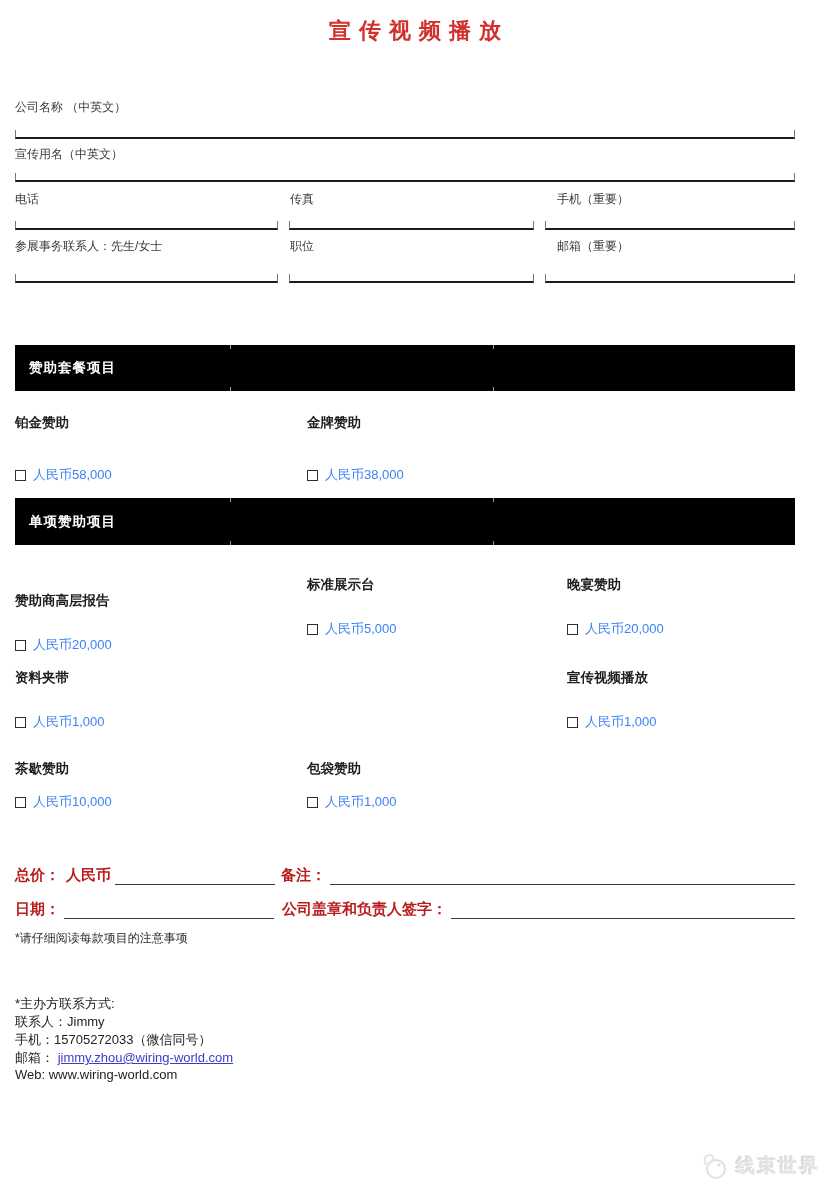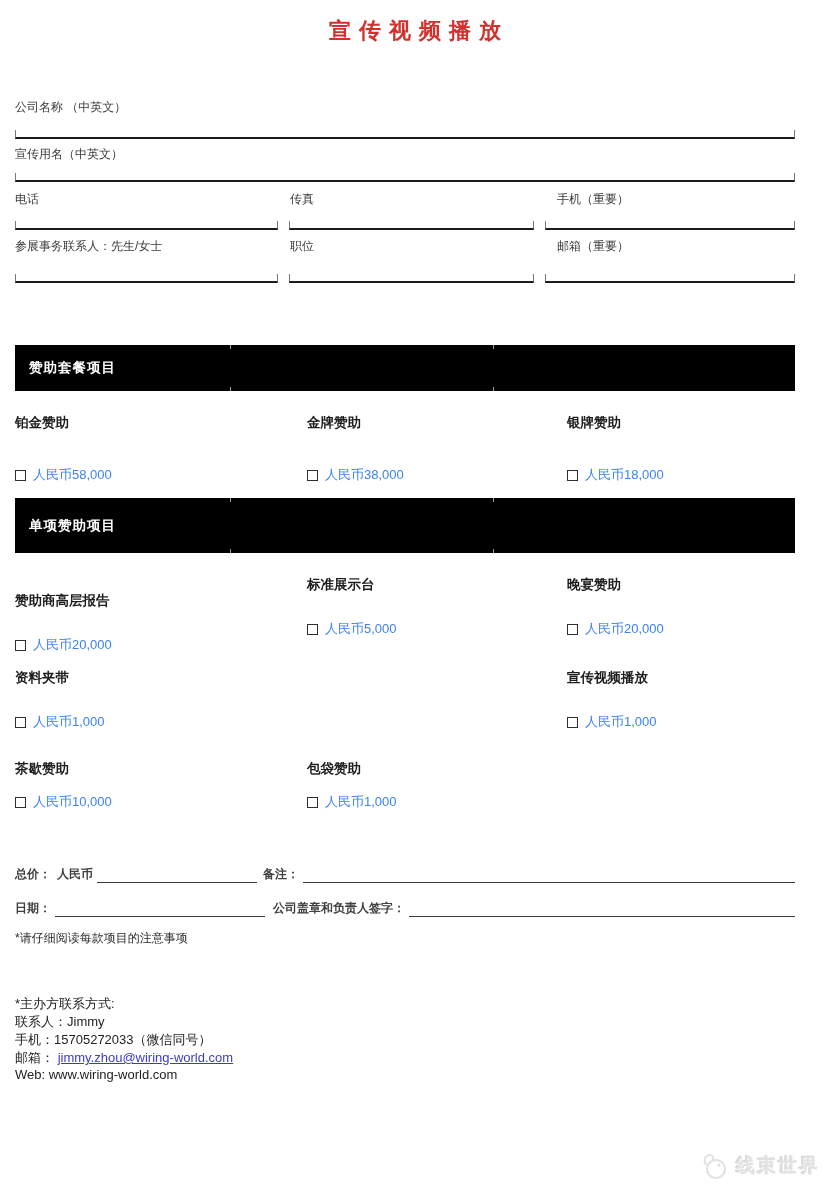"银牌赞助" div.abs { html: <div> <div>银牌赞助</div> <div> <span></span> <span>人民币18,000</span> </div> </div> -> none }
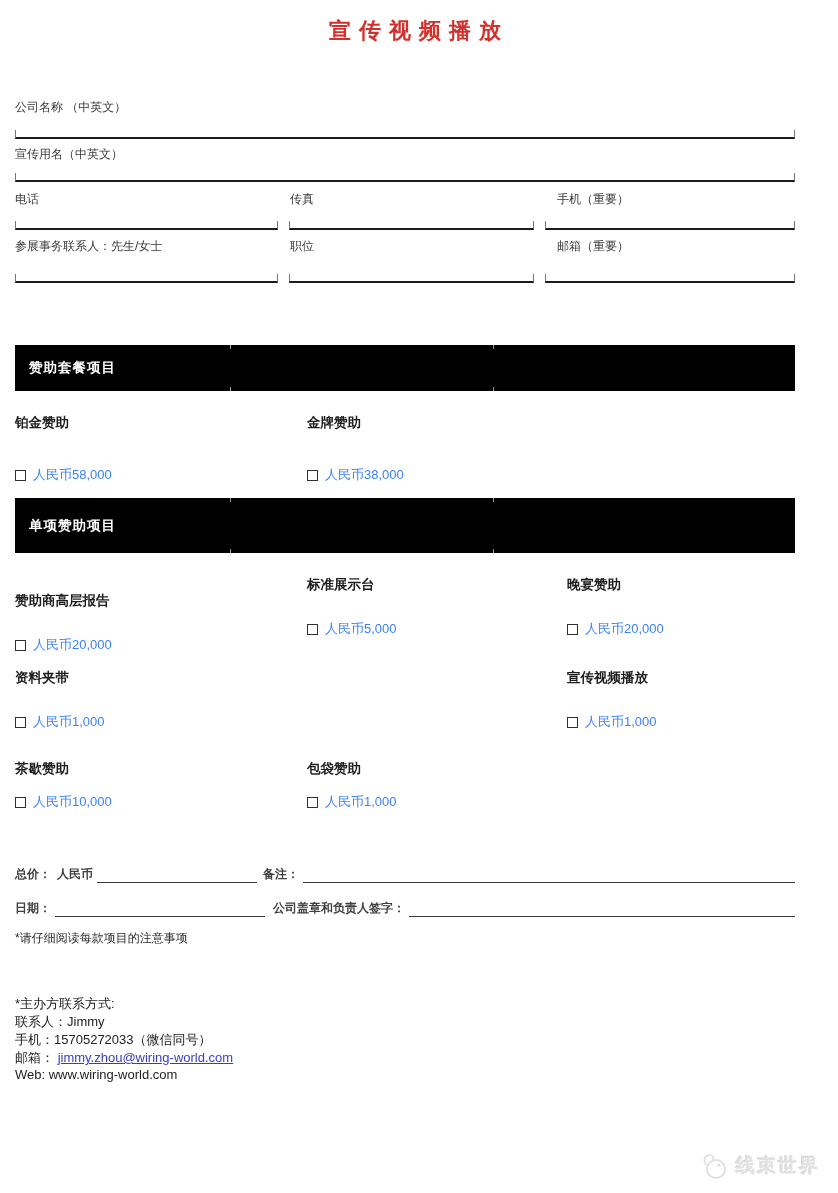"单项赞助项目" div.abs { height: 55px -> 47px }
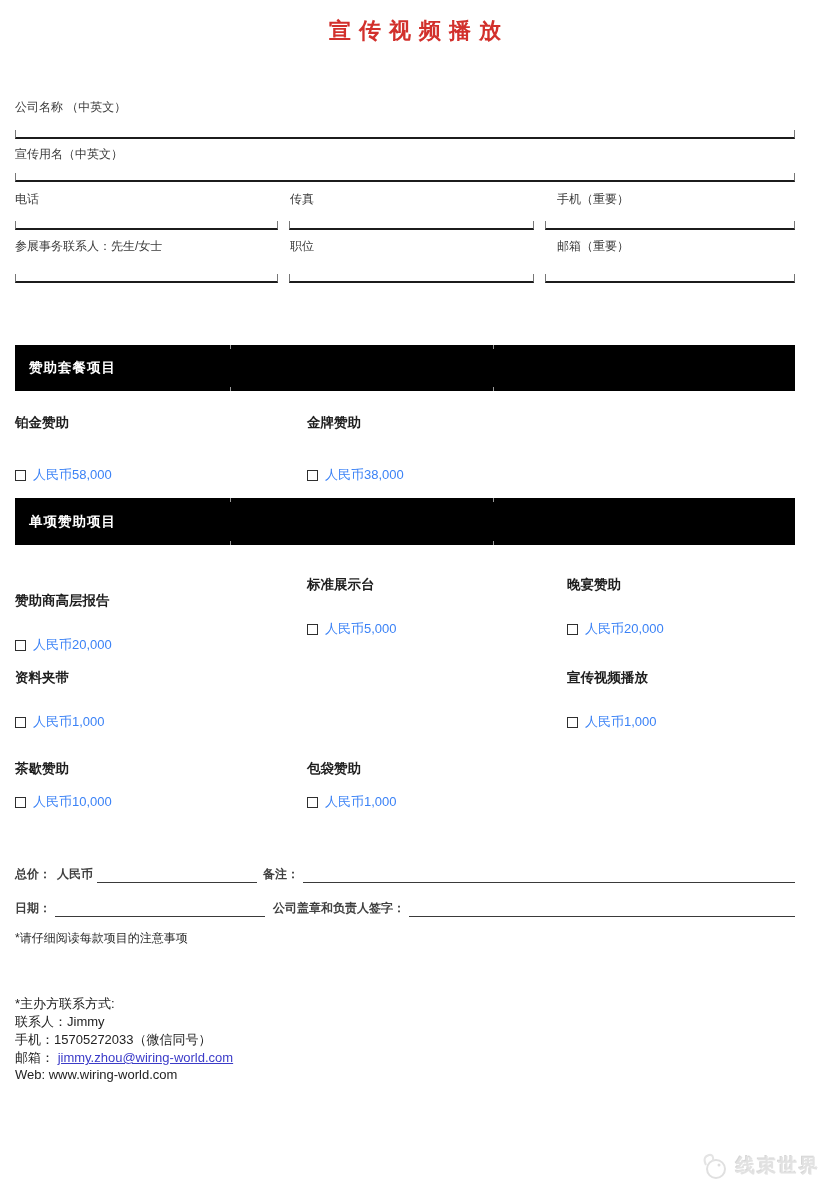"总价：" .sum-label { color: #404040 -> #b91c1c; font-size: 12px -> 15px }
